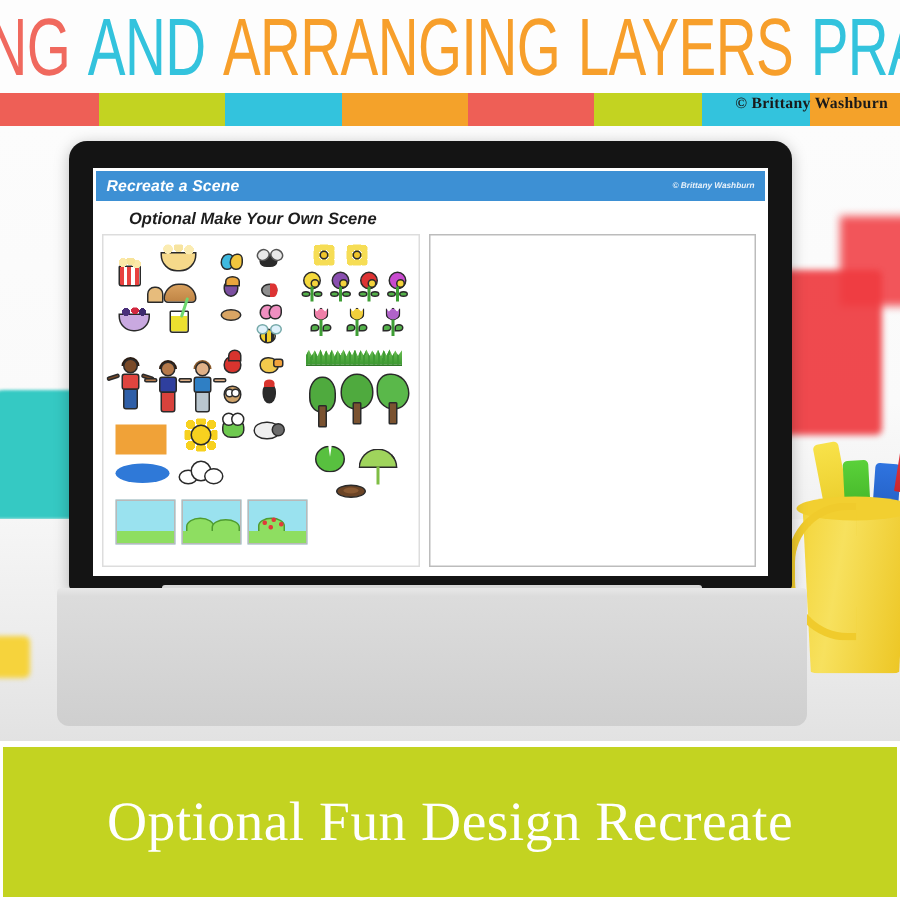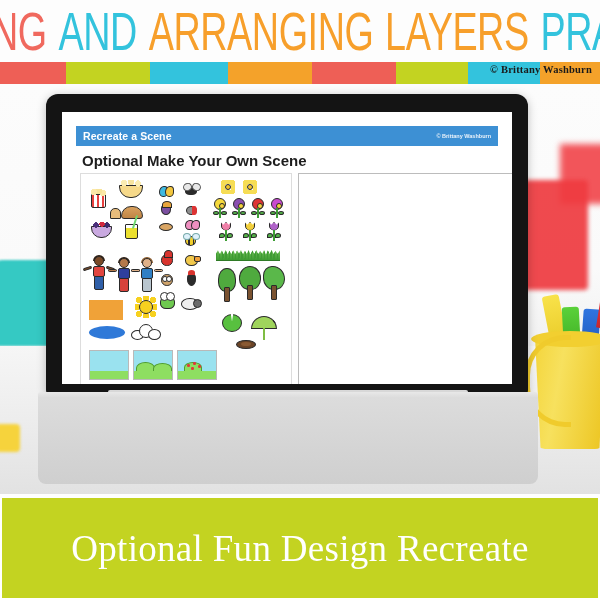"Recreate a Scene" #slide { font-style: none -> italic; padding: 14px -> 2px }
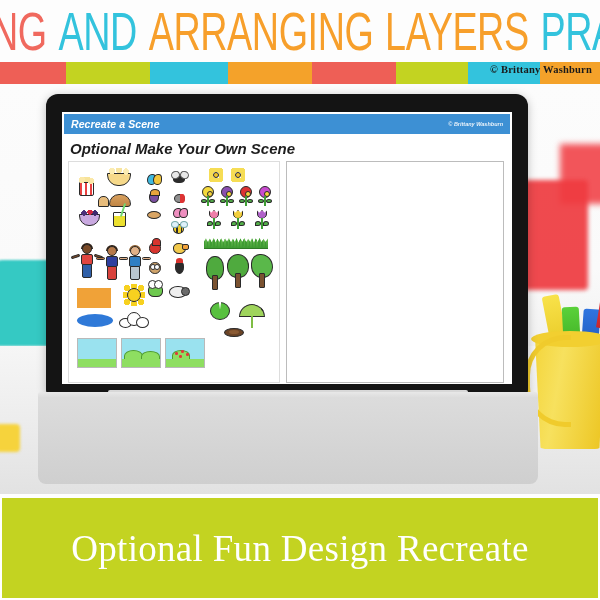"Optional Make Your Own Scene" #slide-subtitle { font-size: 15px -> 11px; margin: 6px 0 0 6px -> 6px 0 0 22px }
